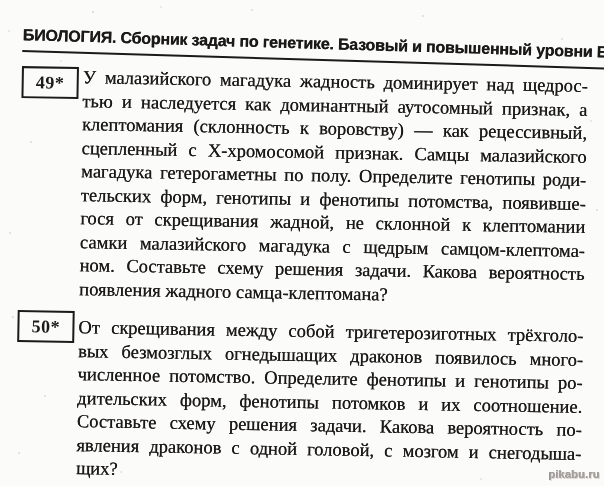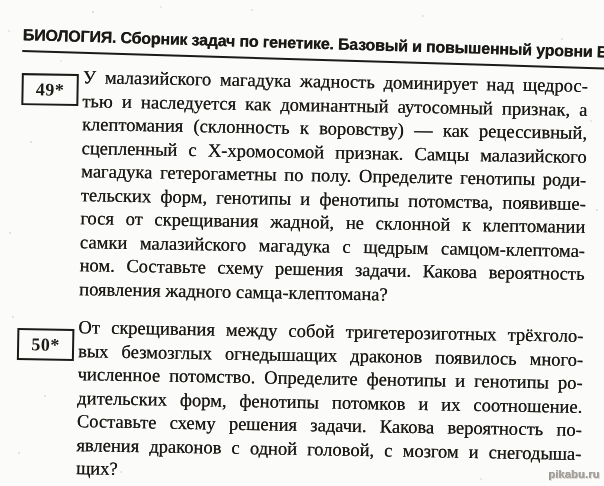"49*" #p49-box { top: 78px -> 71px }
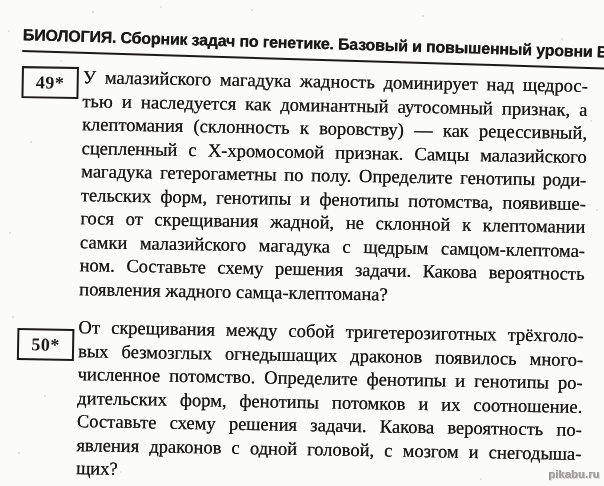"50*" #p50-box { top: 333px -> 315px }
